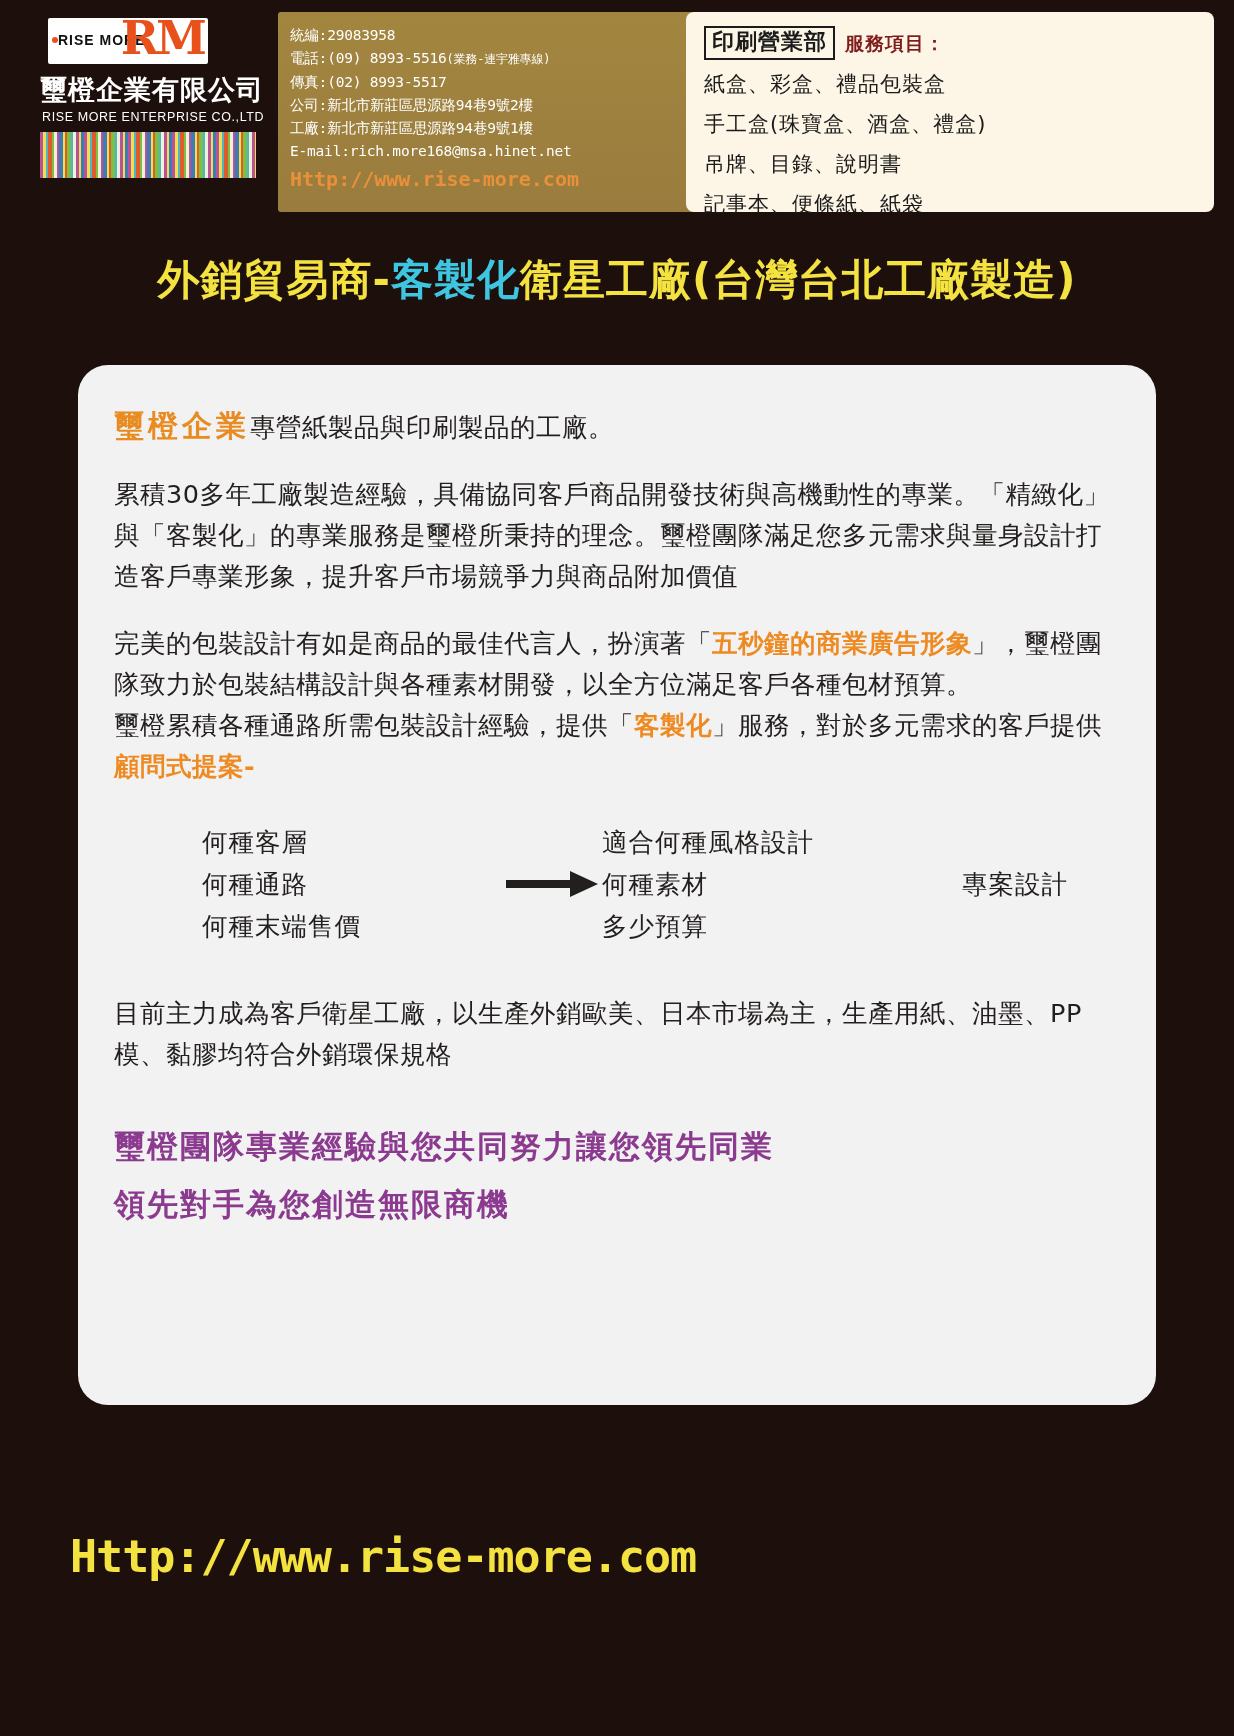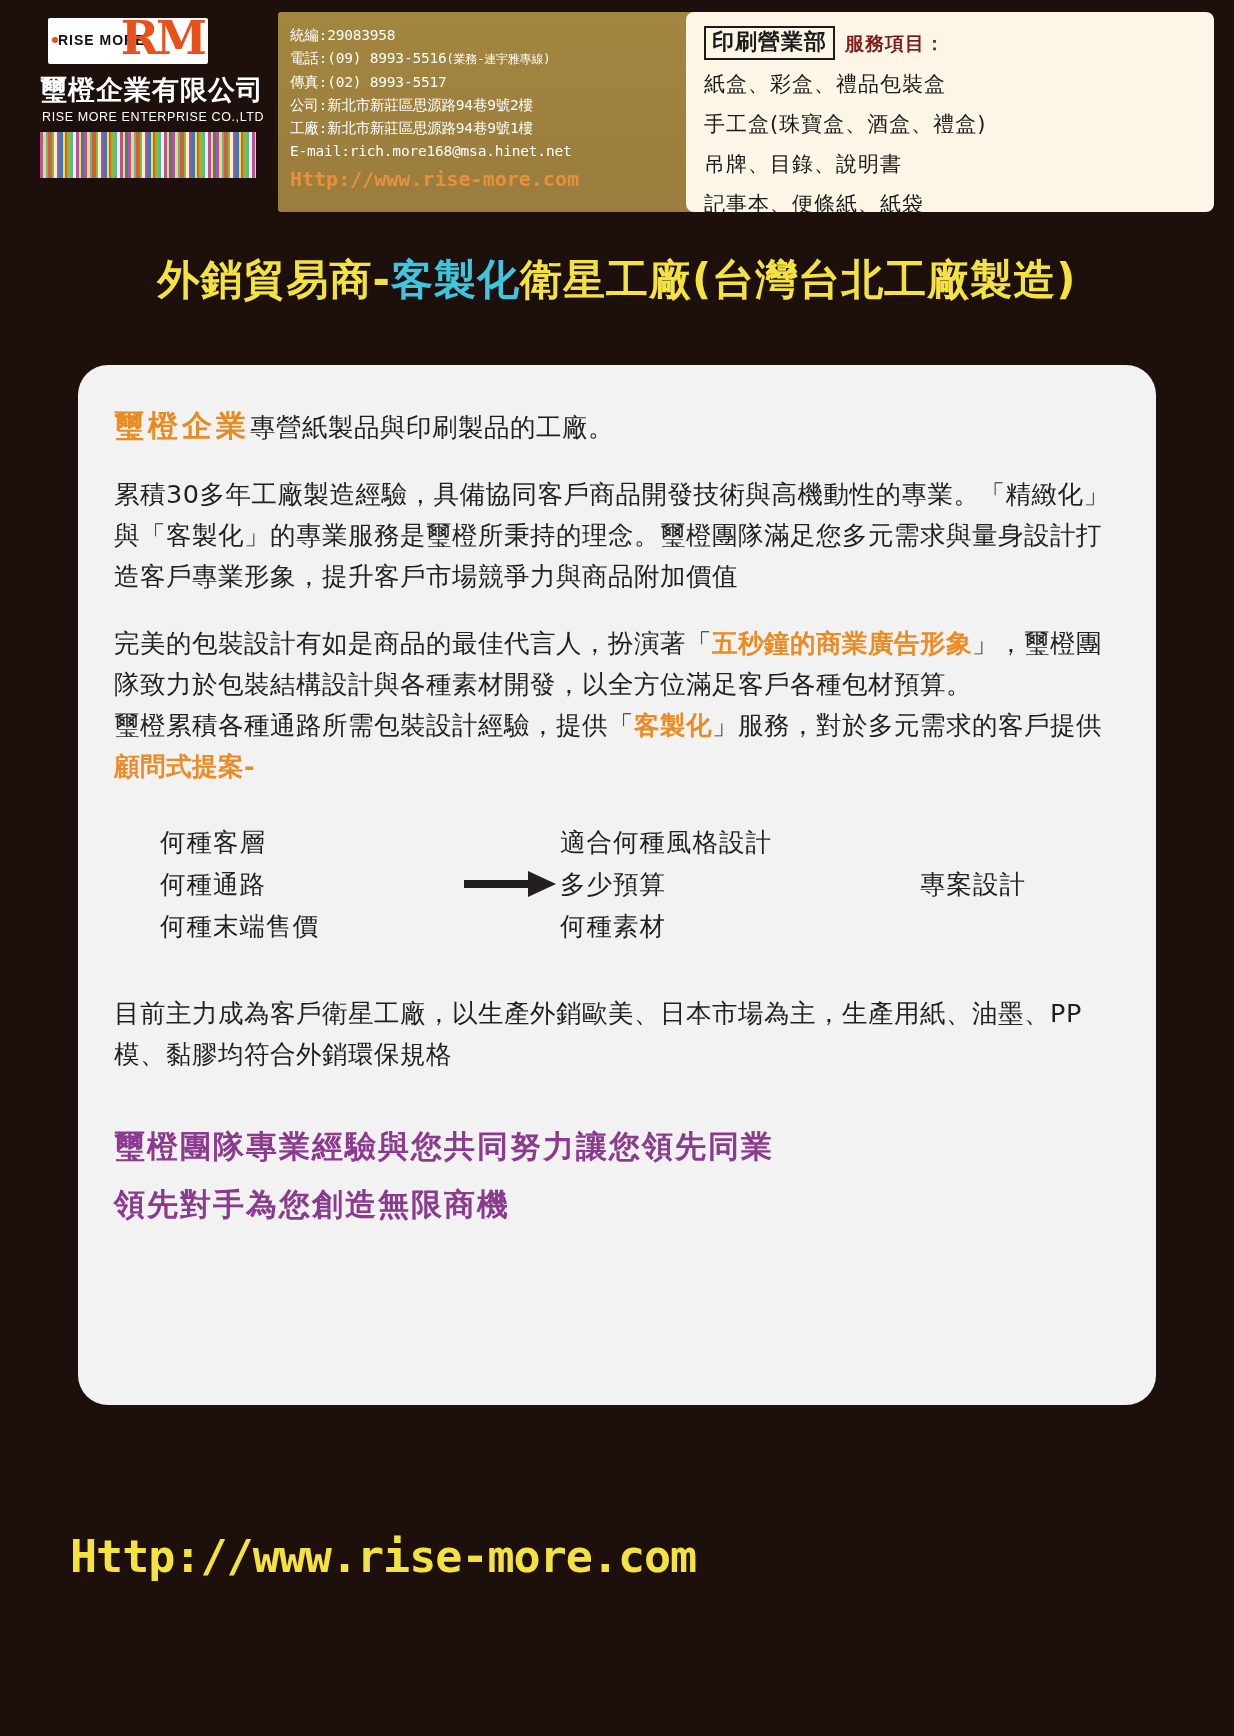"何種客層" .flow-col.c1 { margin-left: none -> 42px }
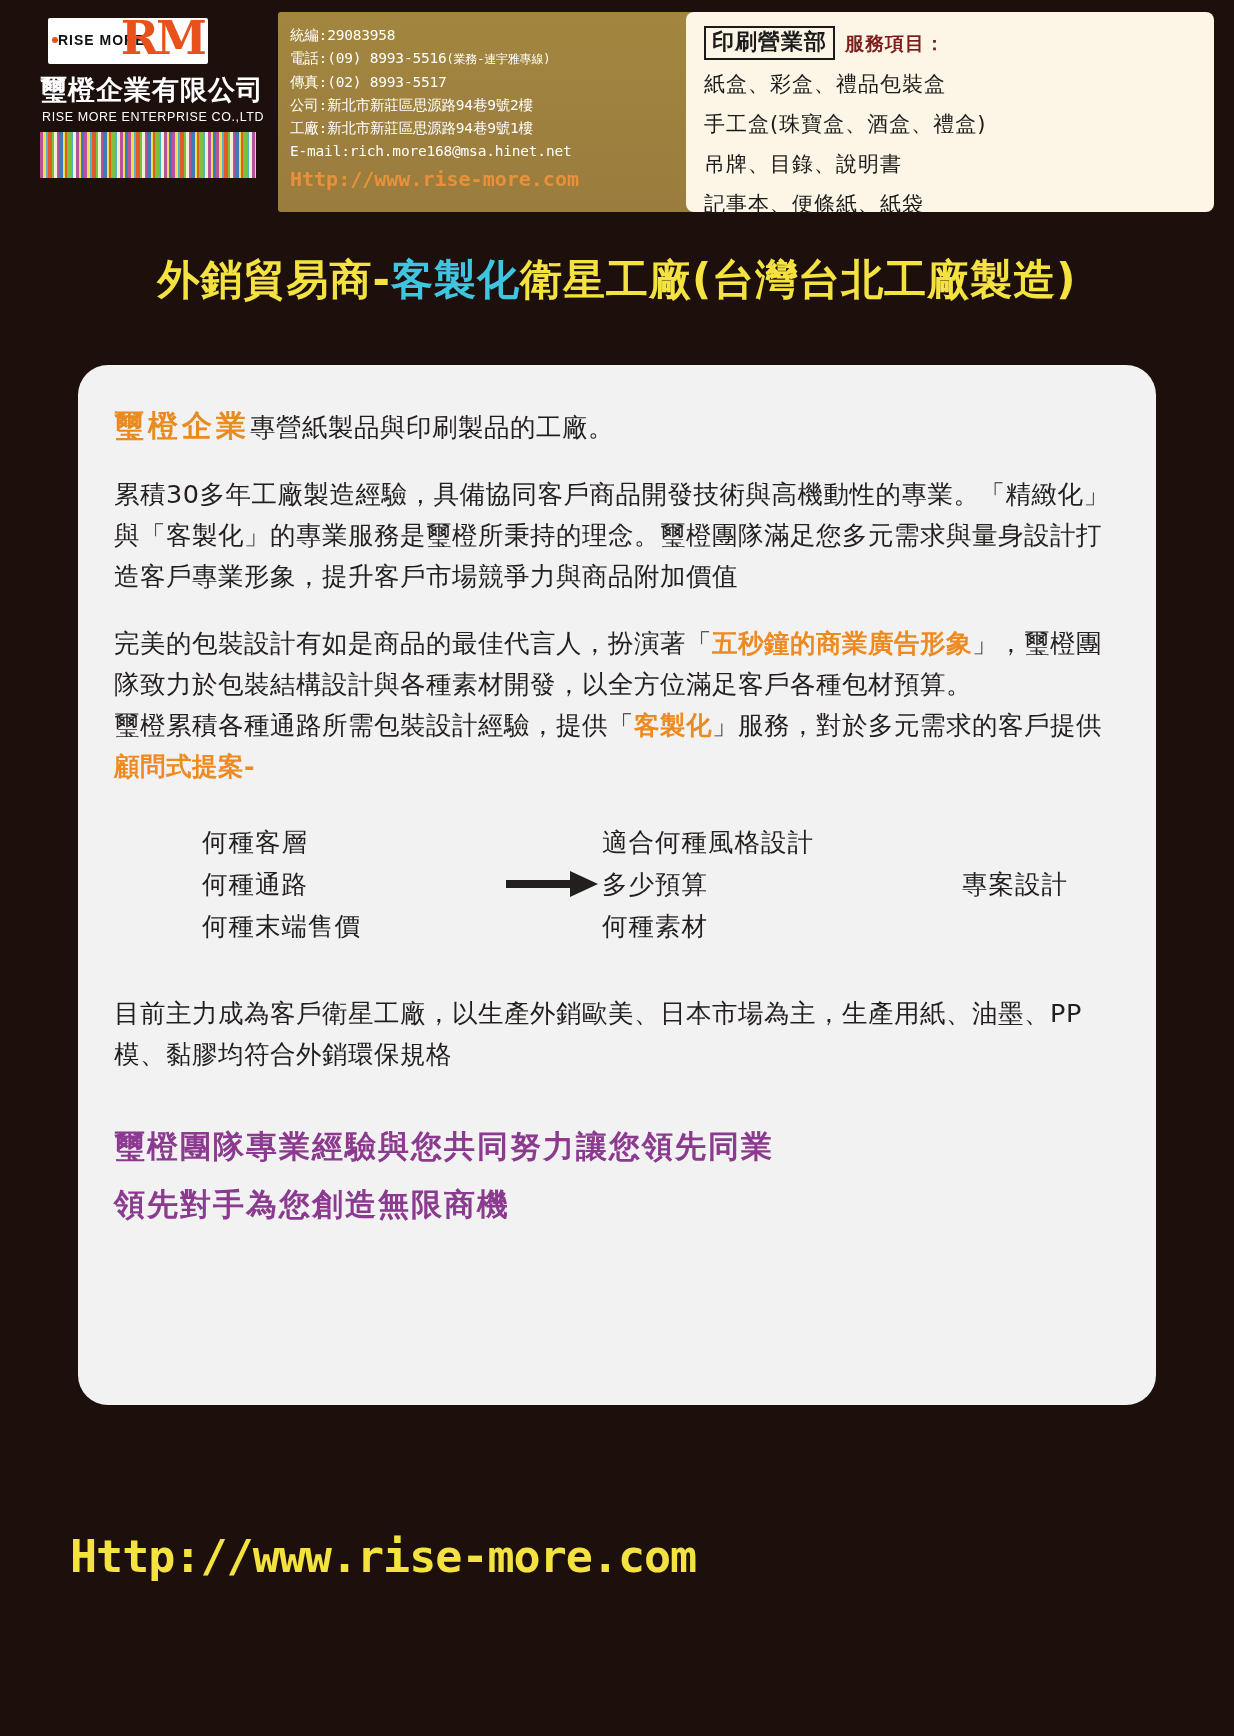"多少預算" div { order: before "何種素材" -> after "何種素材" }
